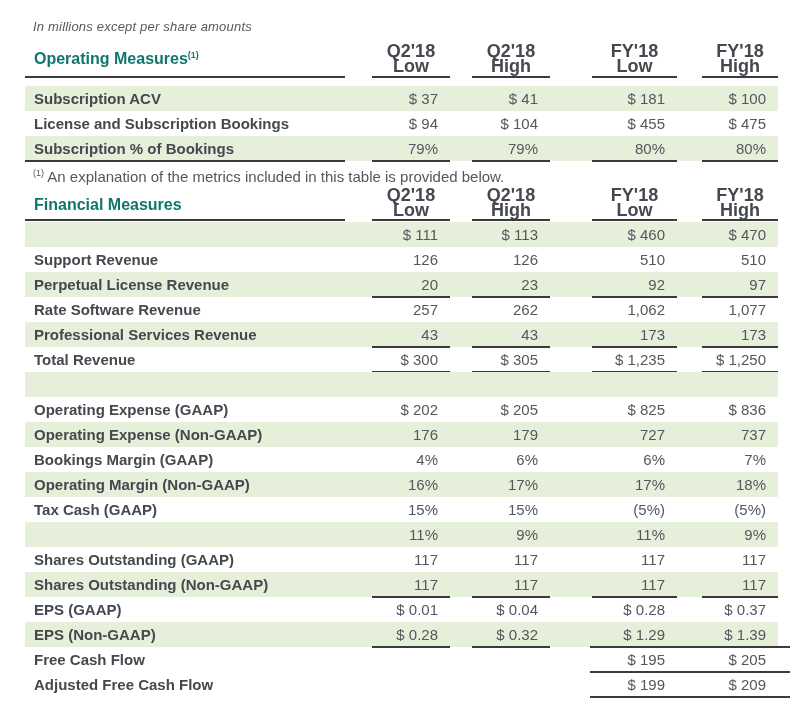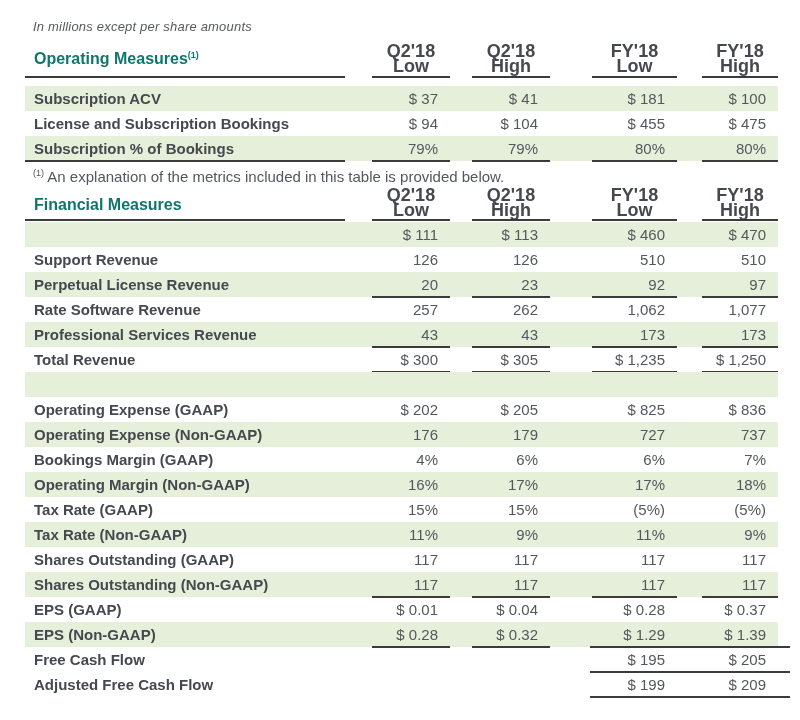"Tax Rate (GAAP)" div.lab { text: Rate -> Cash }
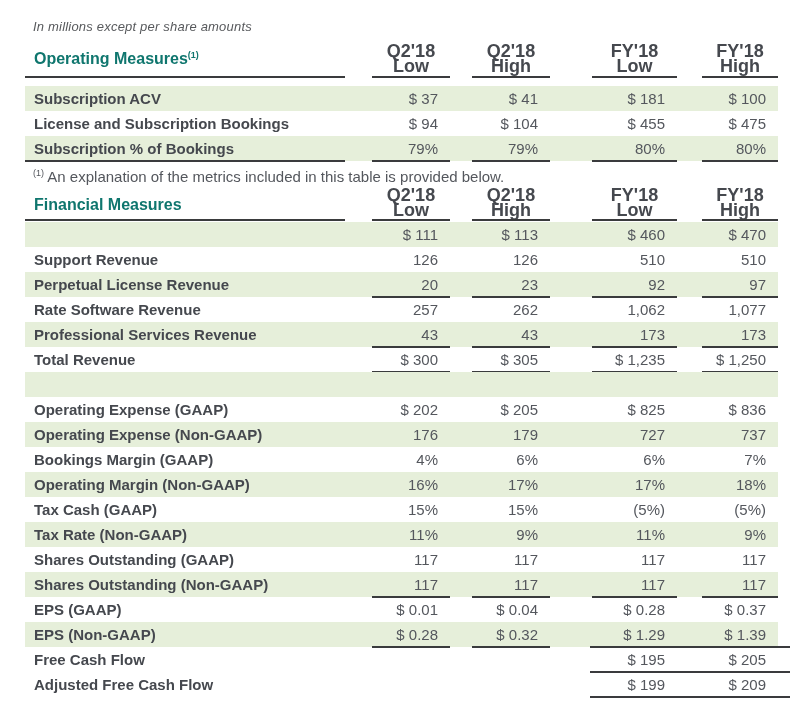"Tax Rate (Non-GAAP)" div.lab { html: <div>Tax Rate (Non-GAAP)</div> -> none }
